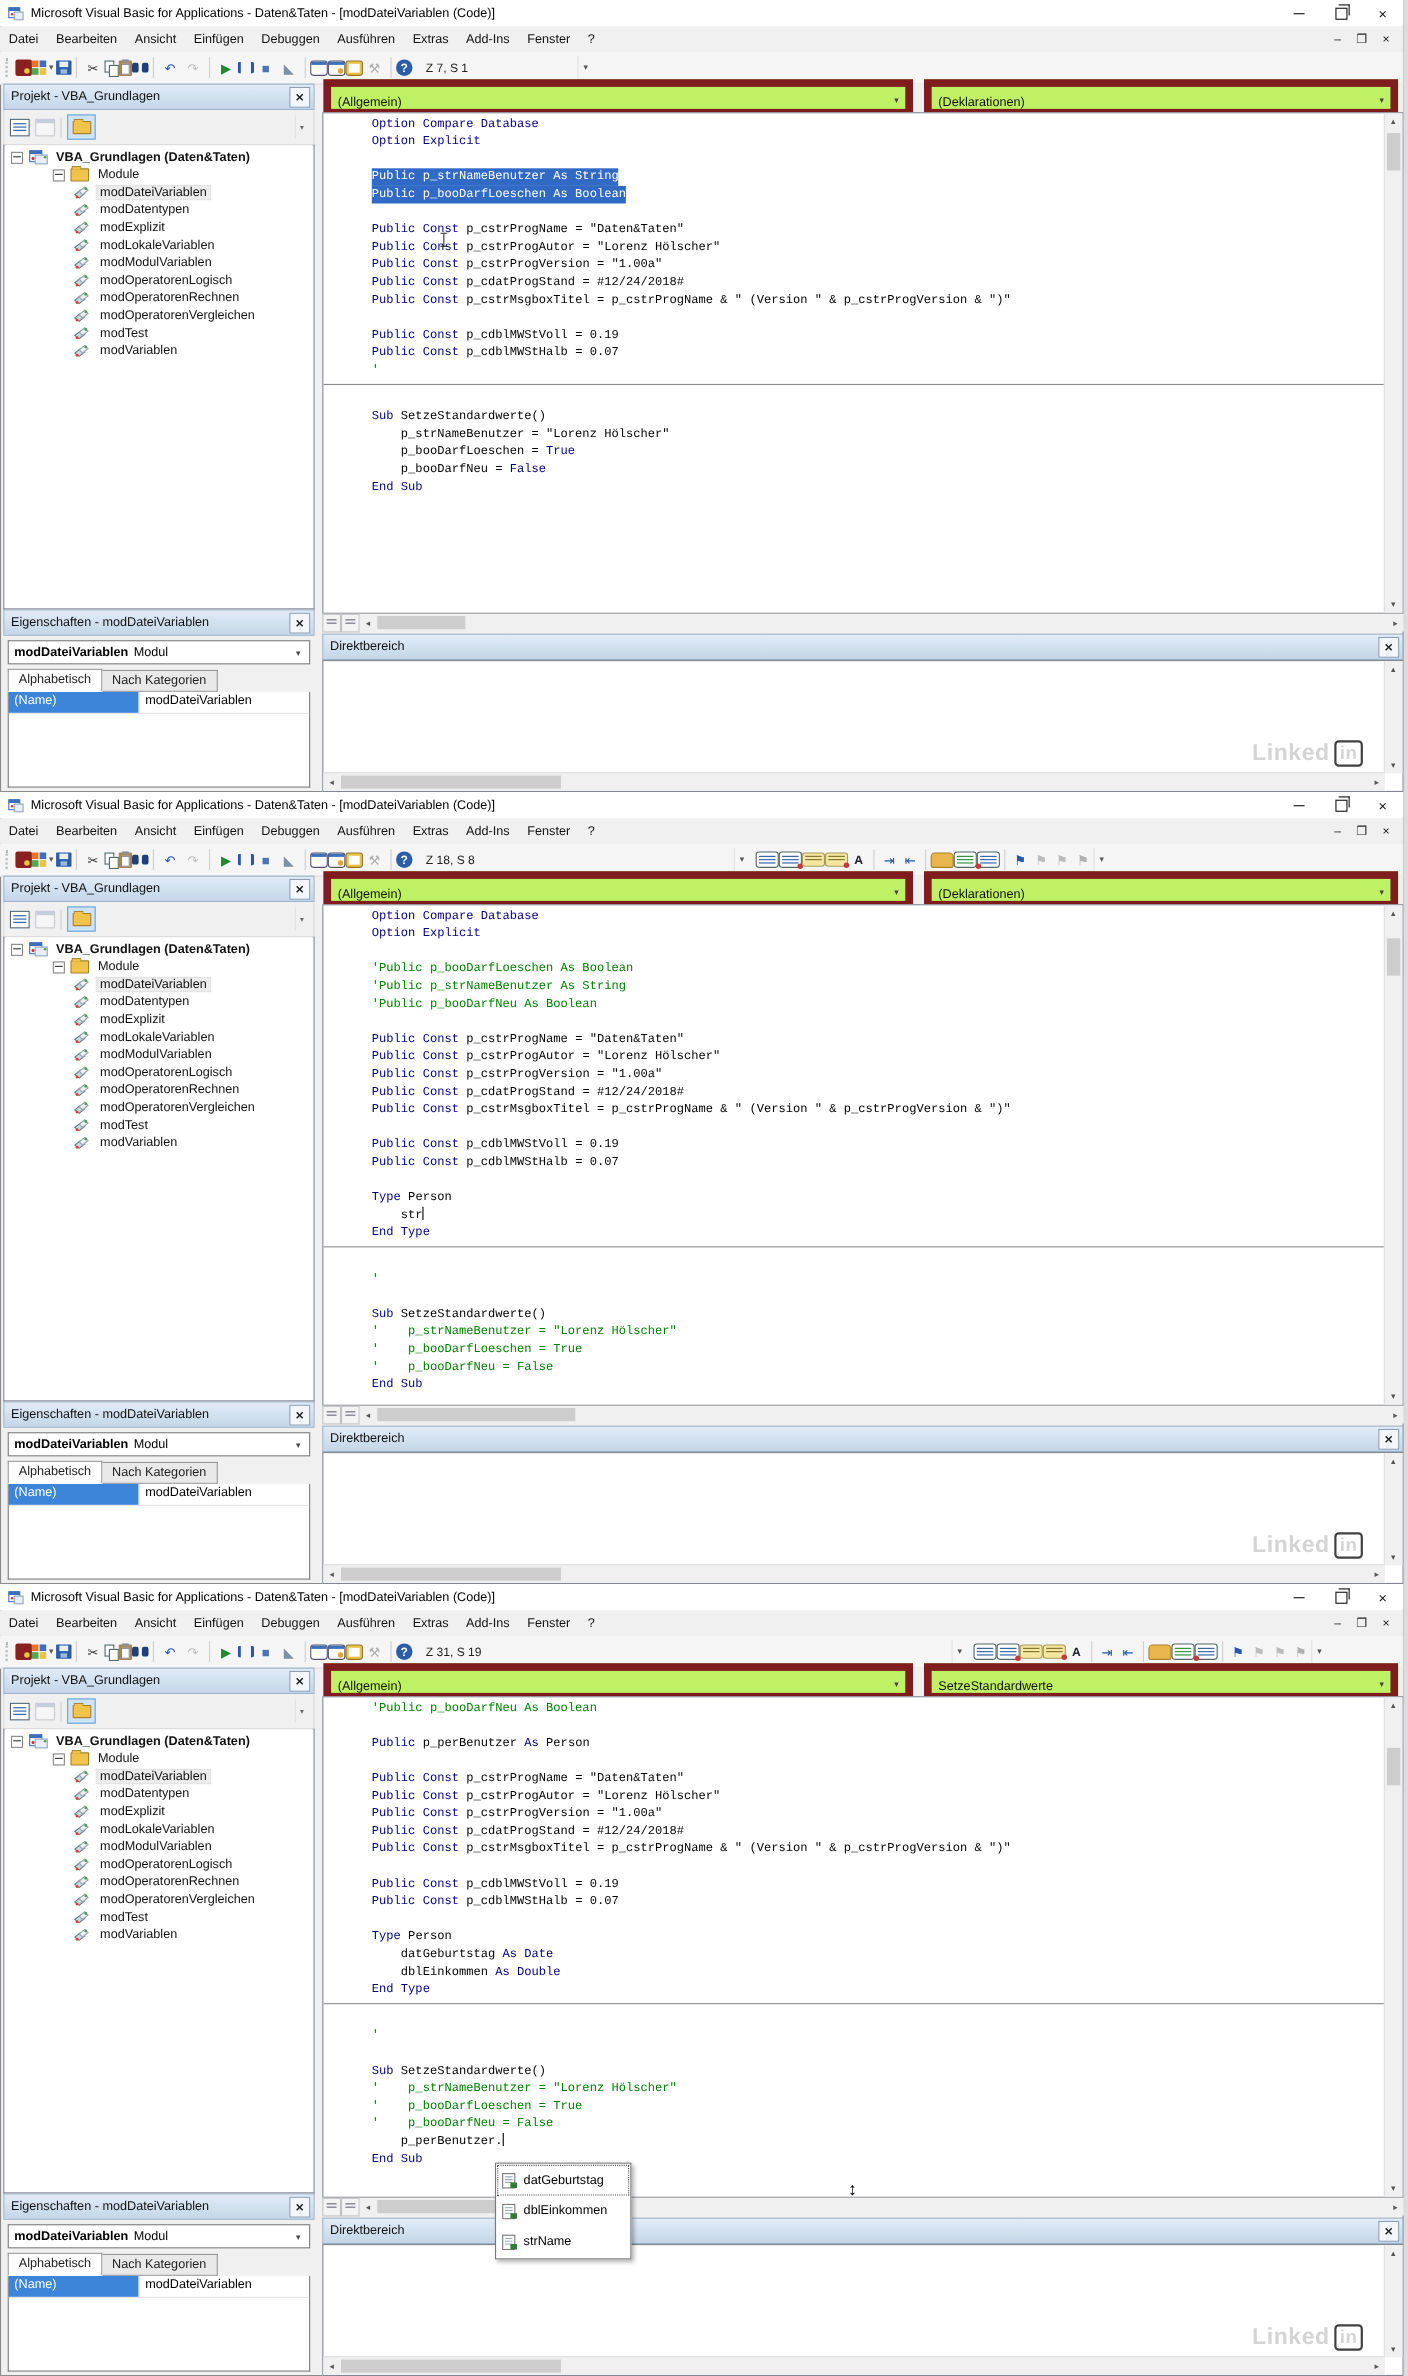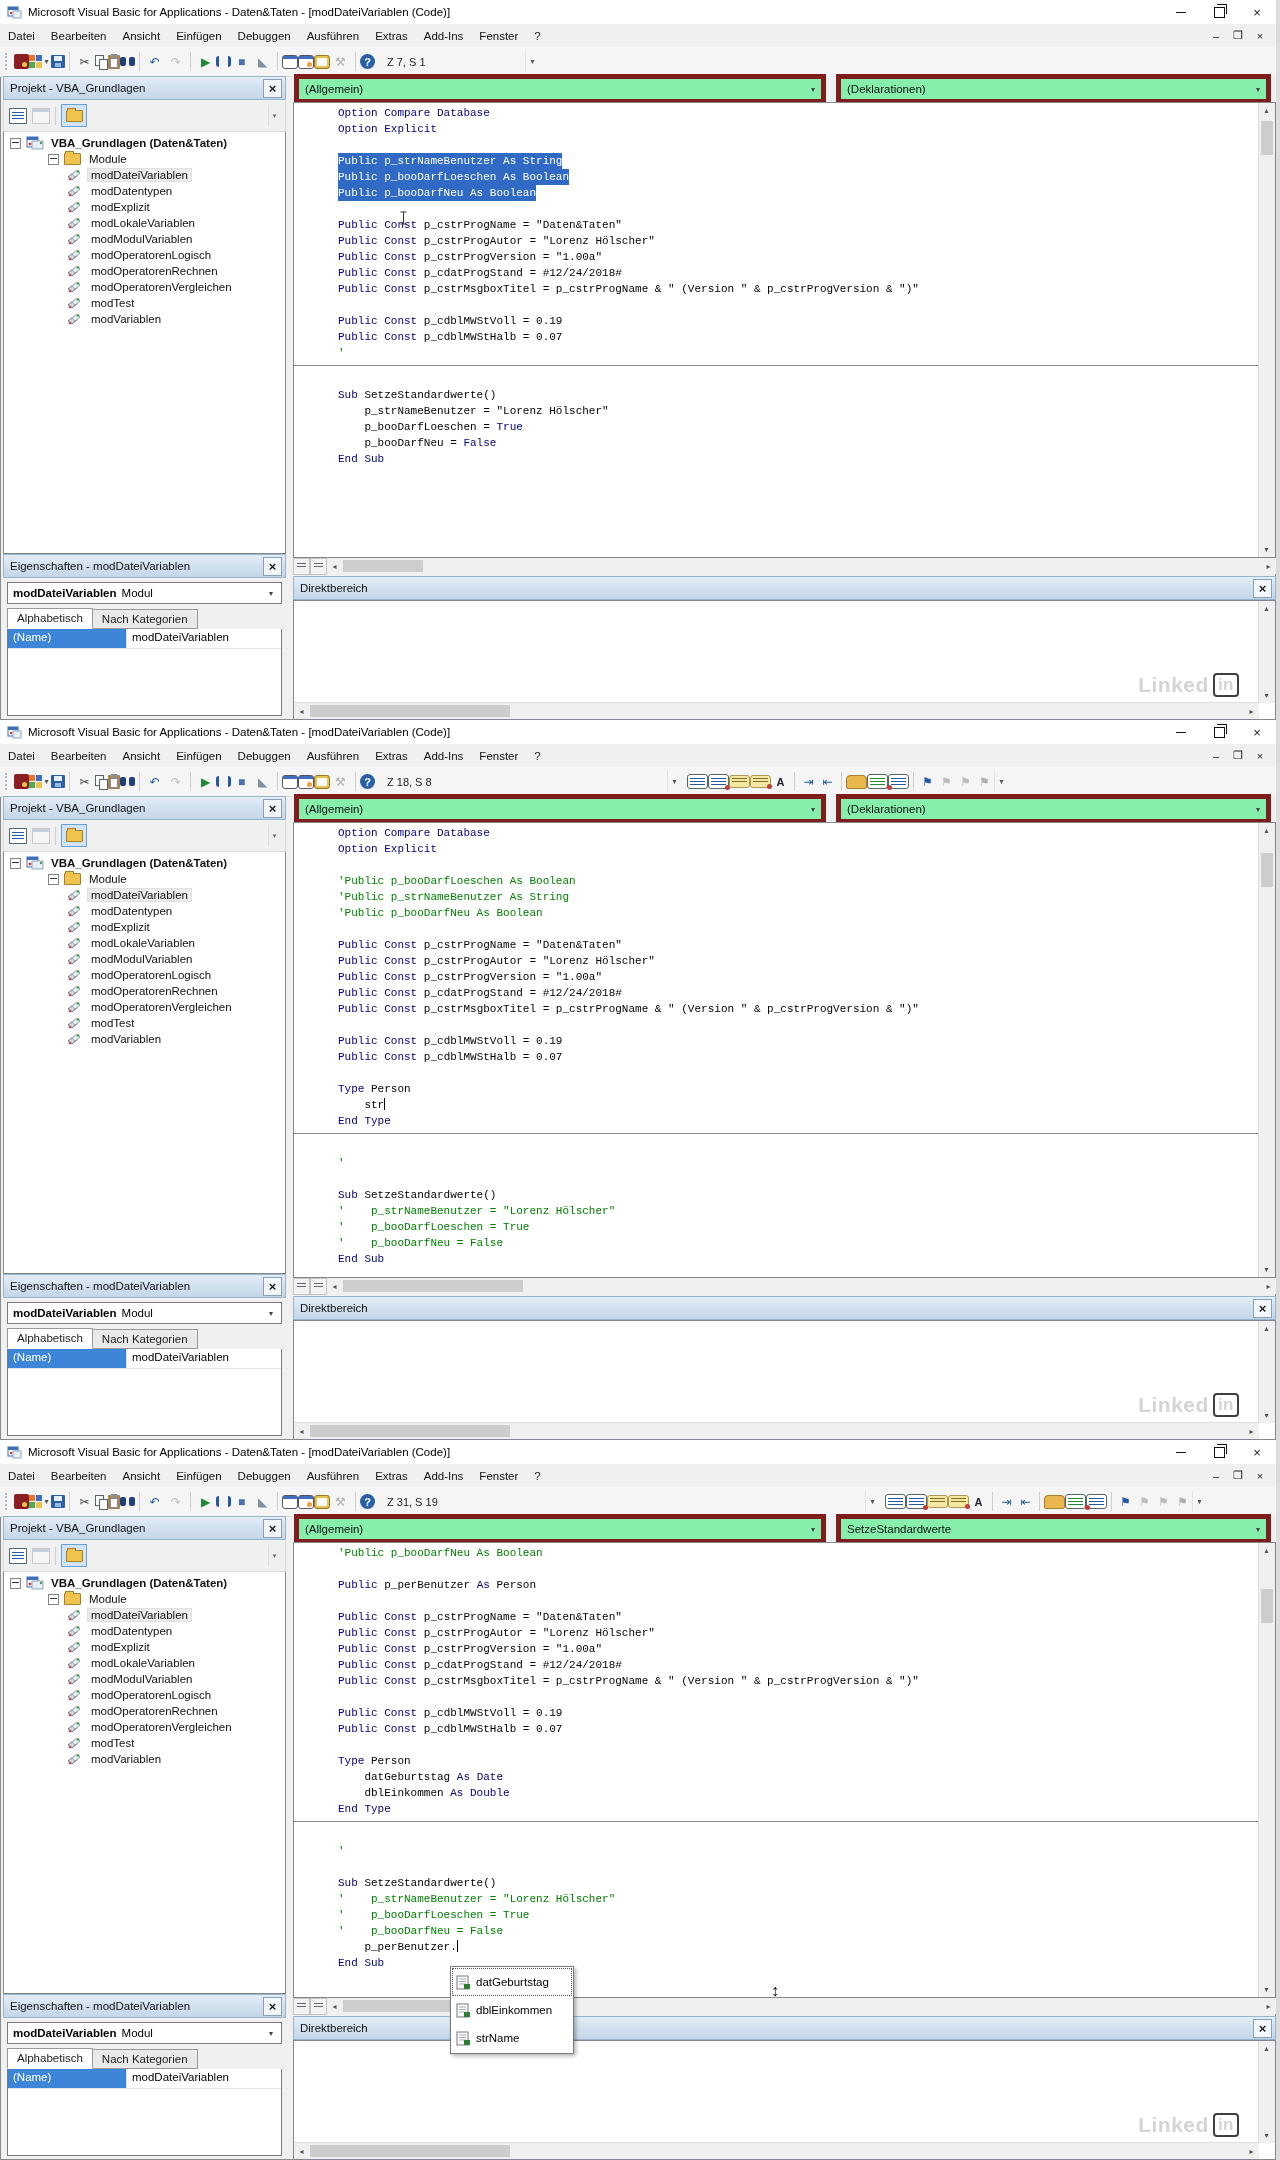"(Allgemein)" .combo { align-items: center -> flex-end; background: #86efac -> #bef264; border: 5px solid #7f1d1d -> 7px solid #7f1d1d }
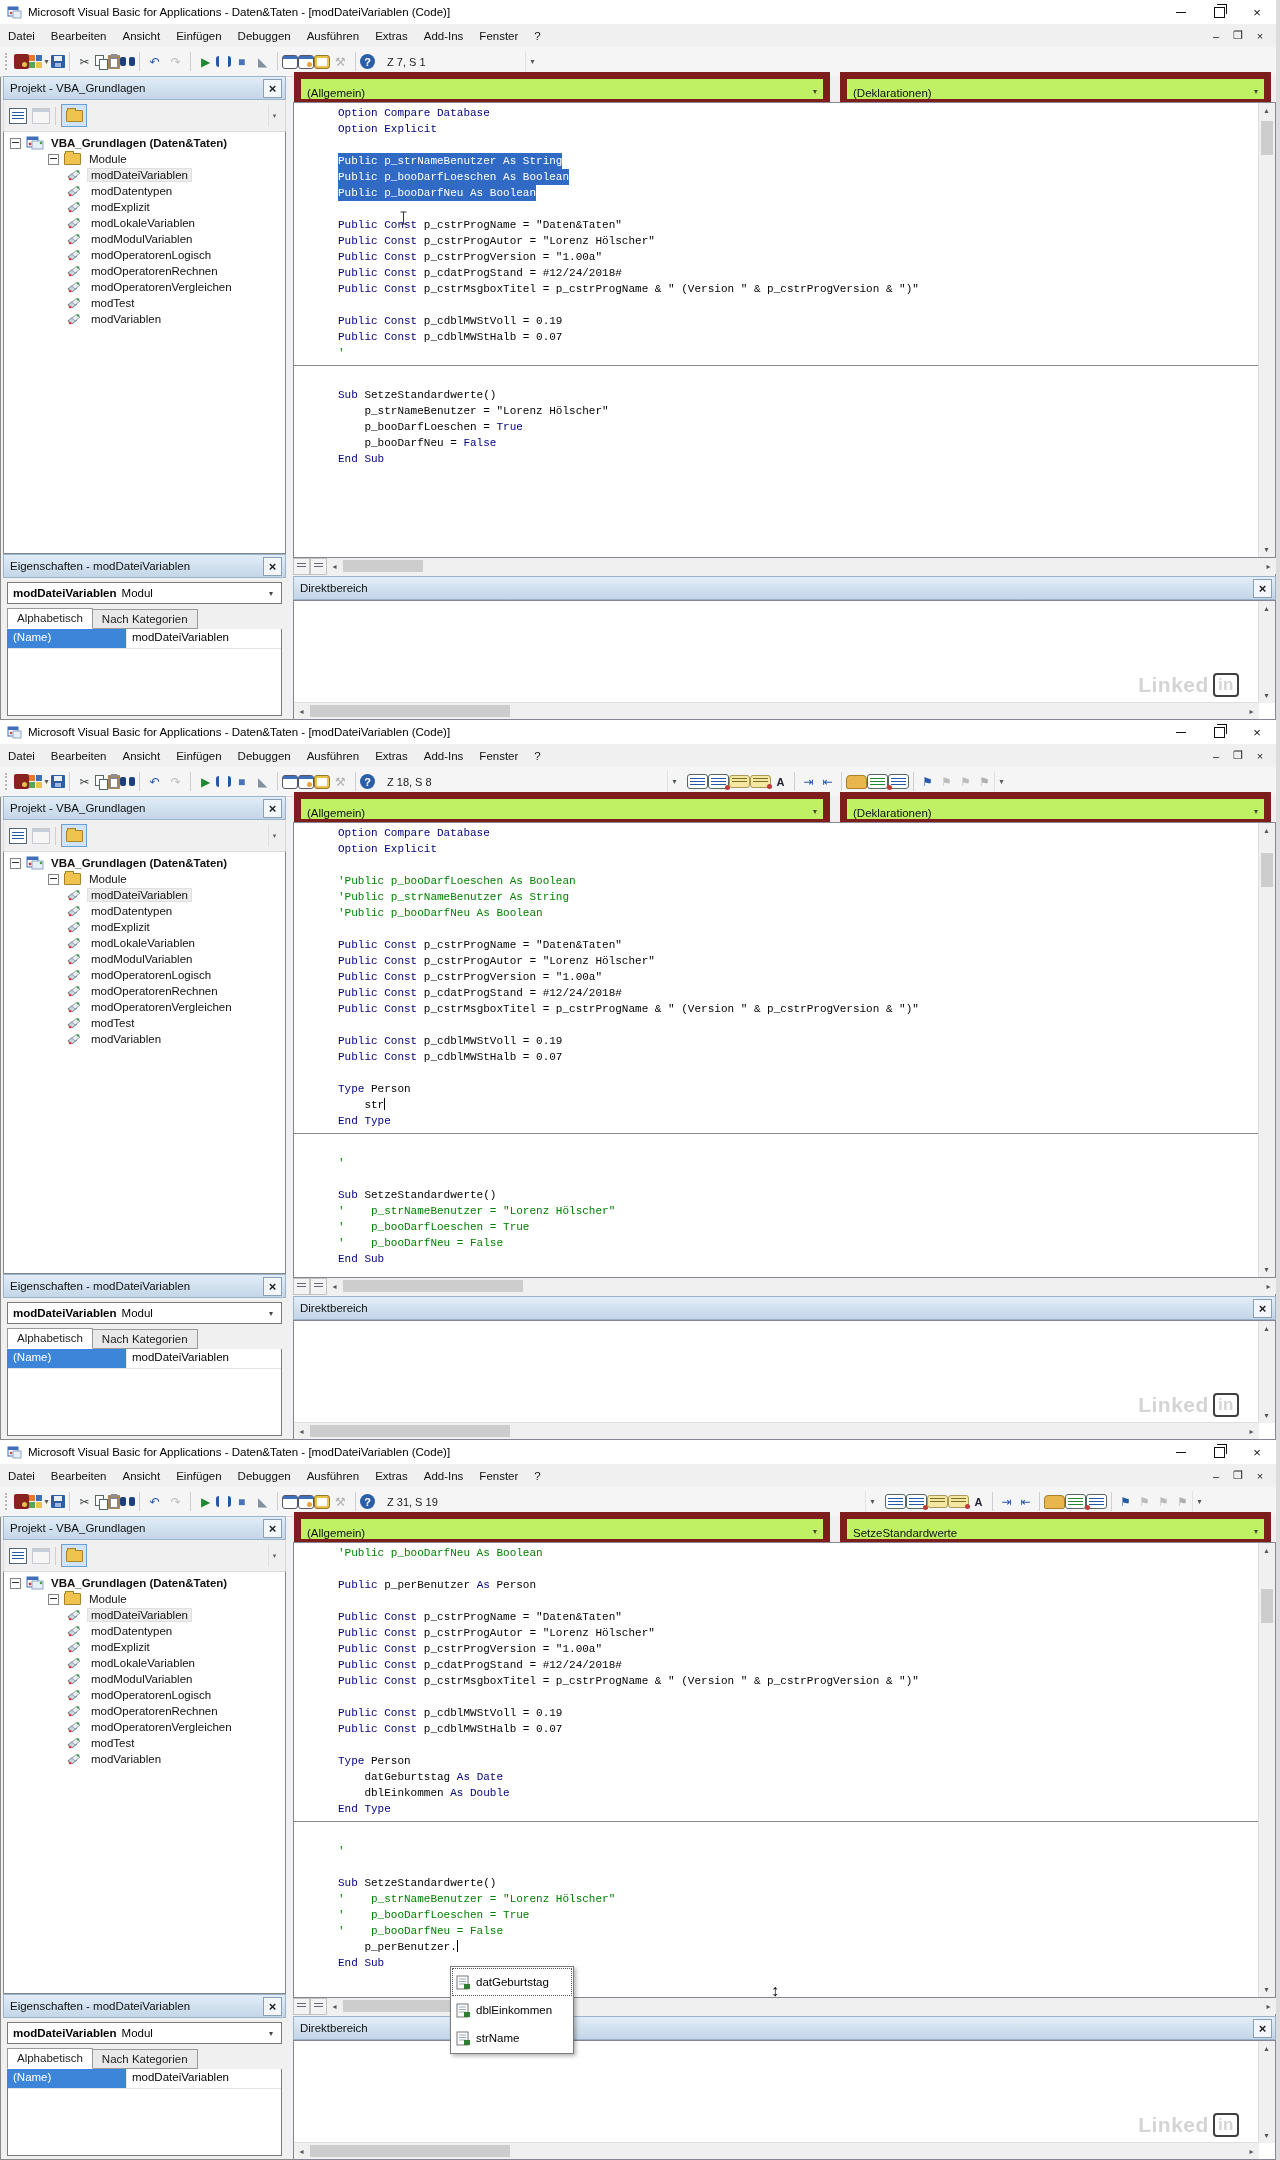"Public p_booDarfNeu As Boolean" div.line { html: <div><span><span>Public p_booDarfNeu As Boolean</span></span></div> -> none }
